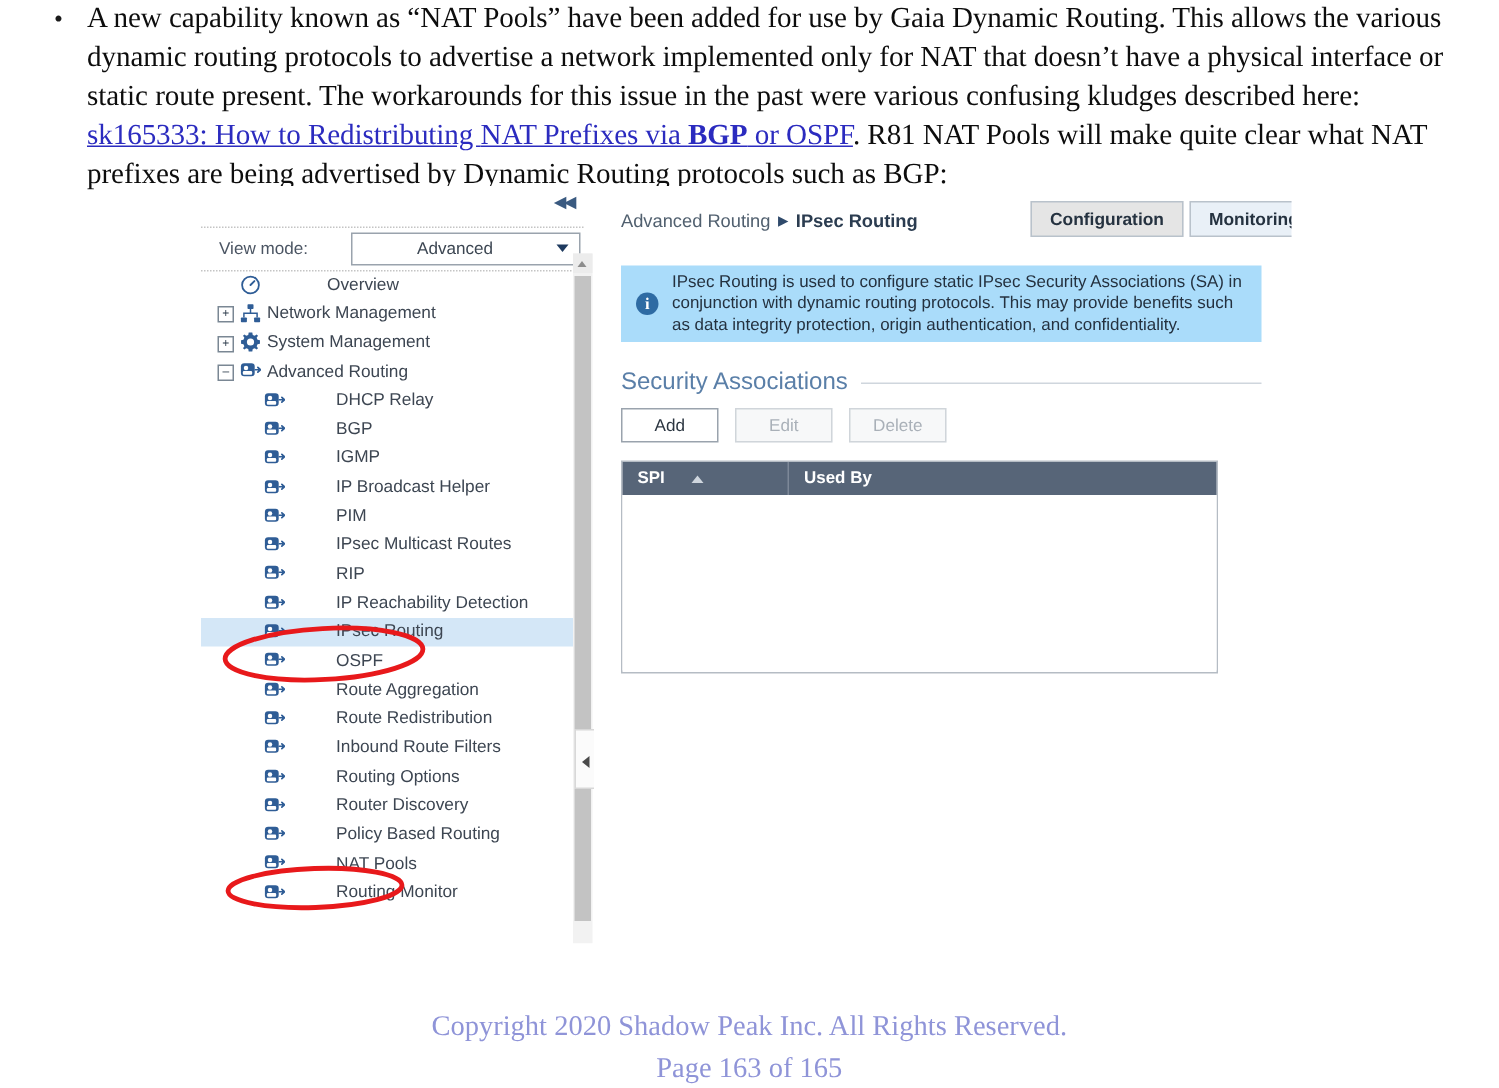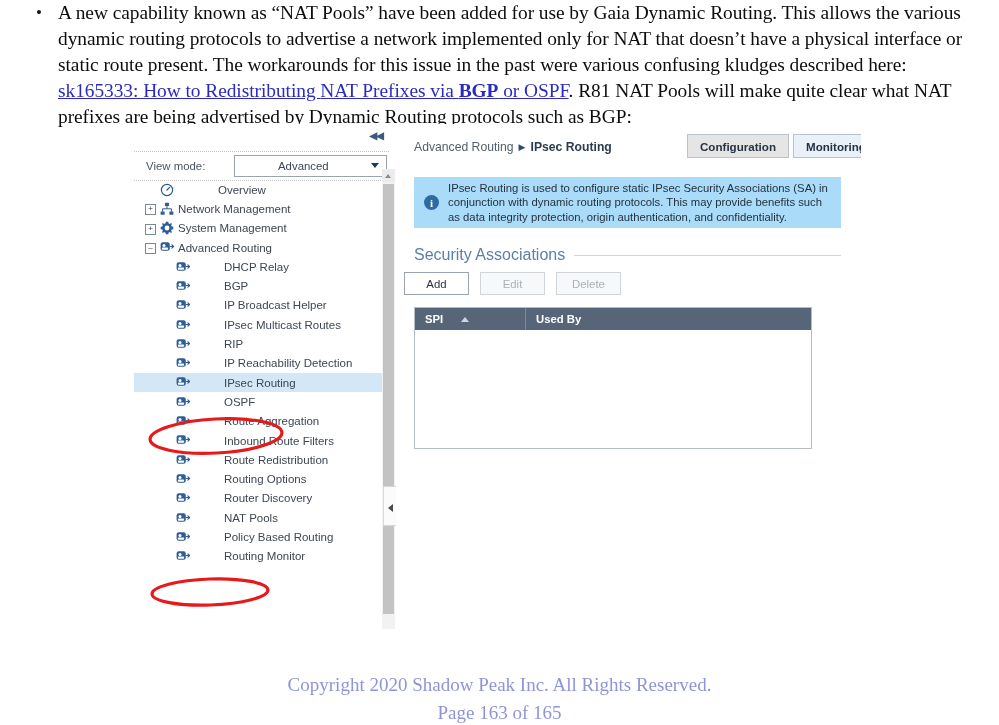"Add" .btn-row { left: 8px -> 18px }
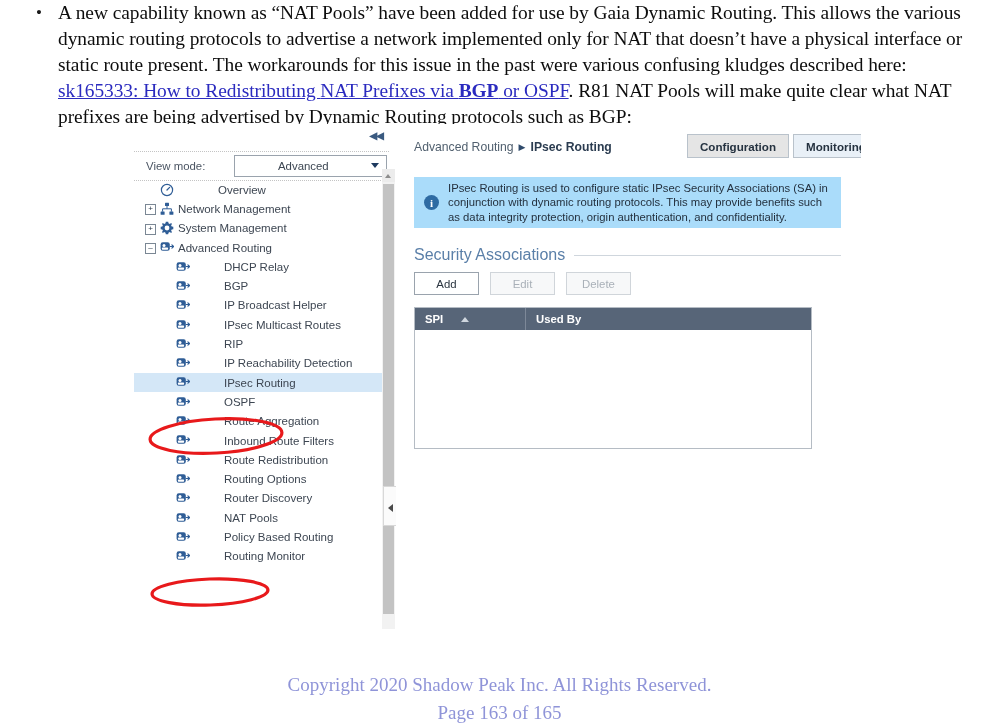"IGMP" div.tree-row { html: none -> <div> <span> <svg> <rect></rect> <circle></circle> <rect></rect> <path></path> </svg> </span> <span>IGMP</span> </div> }
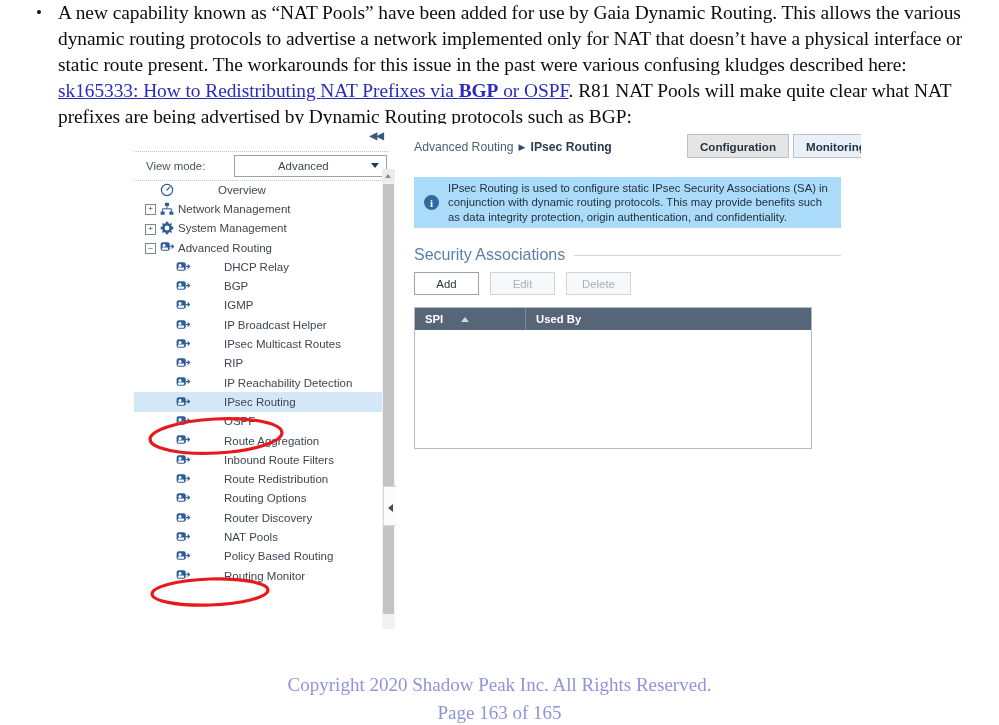"PIM" div.tree-row { html: none -> <div> <span> <svg> <rect></rect> <circle></circle> <rect></rect> <path></path> </svg> </span> <span>PIM</span> </div> }
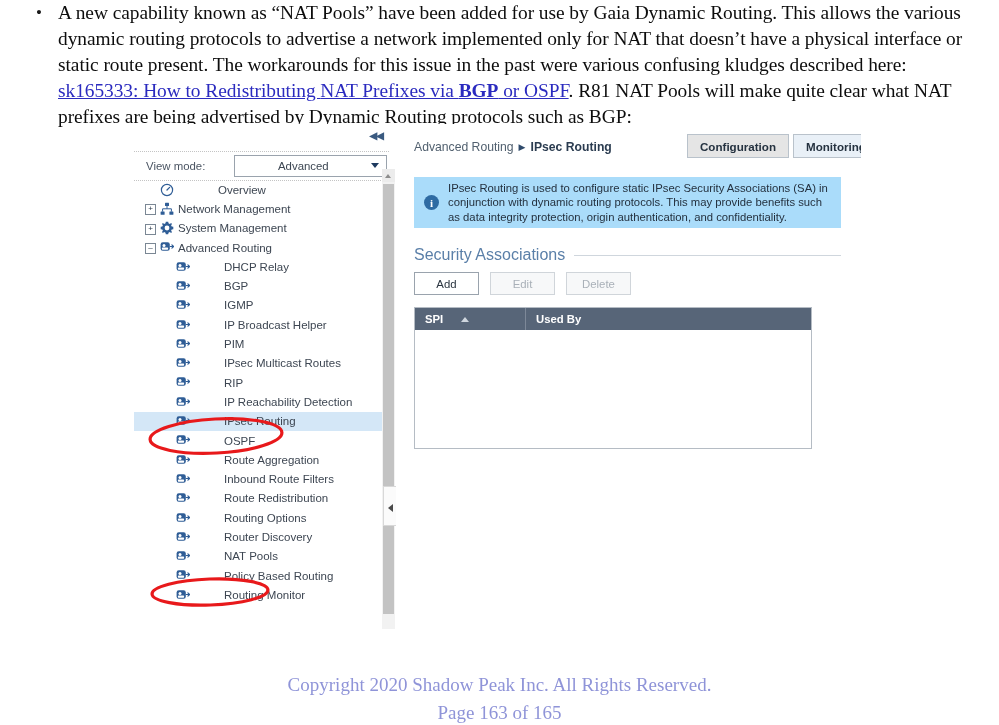"Inbound Route Filters" div.tree-row { order: before "Route Redistribution" -> after "Route Redistribution" }
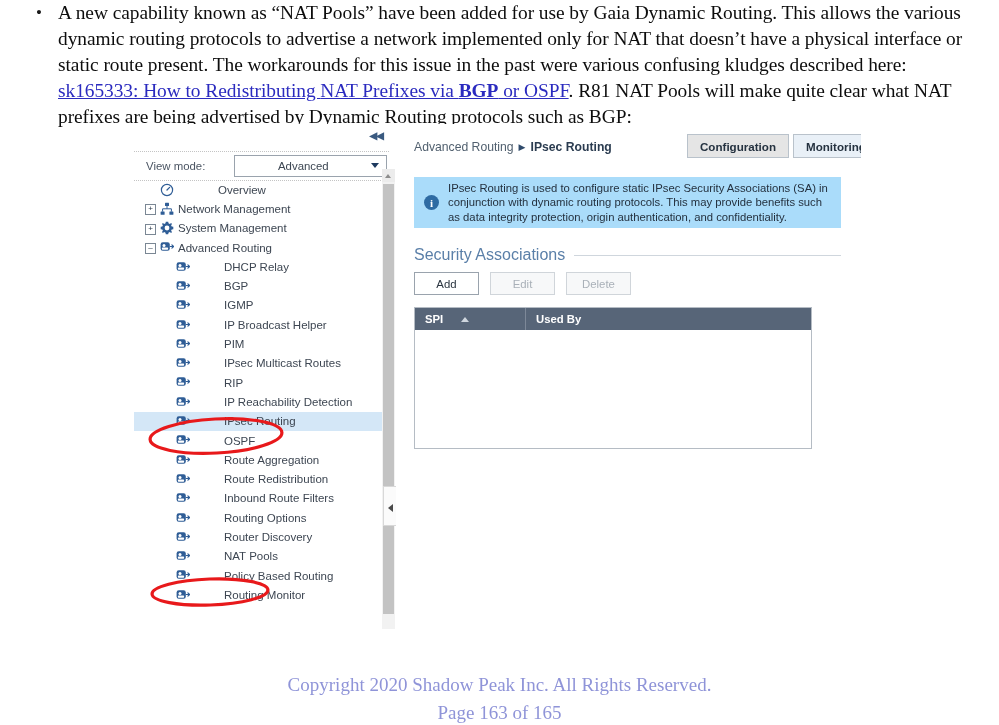"NAT Pools" div.tree-row { order: before "Policy Based Routing" -> after "Policy Based Routing" }
